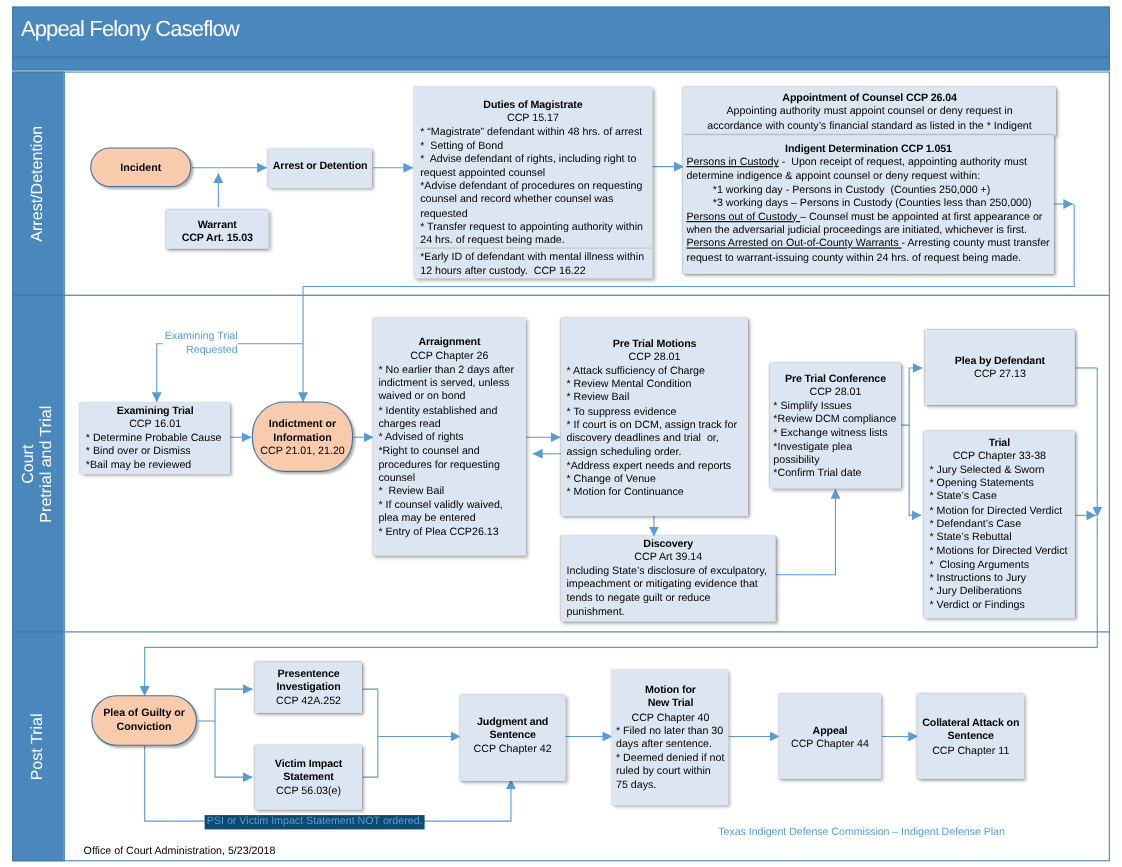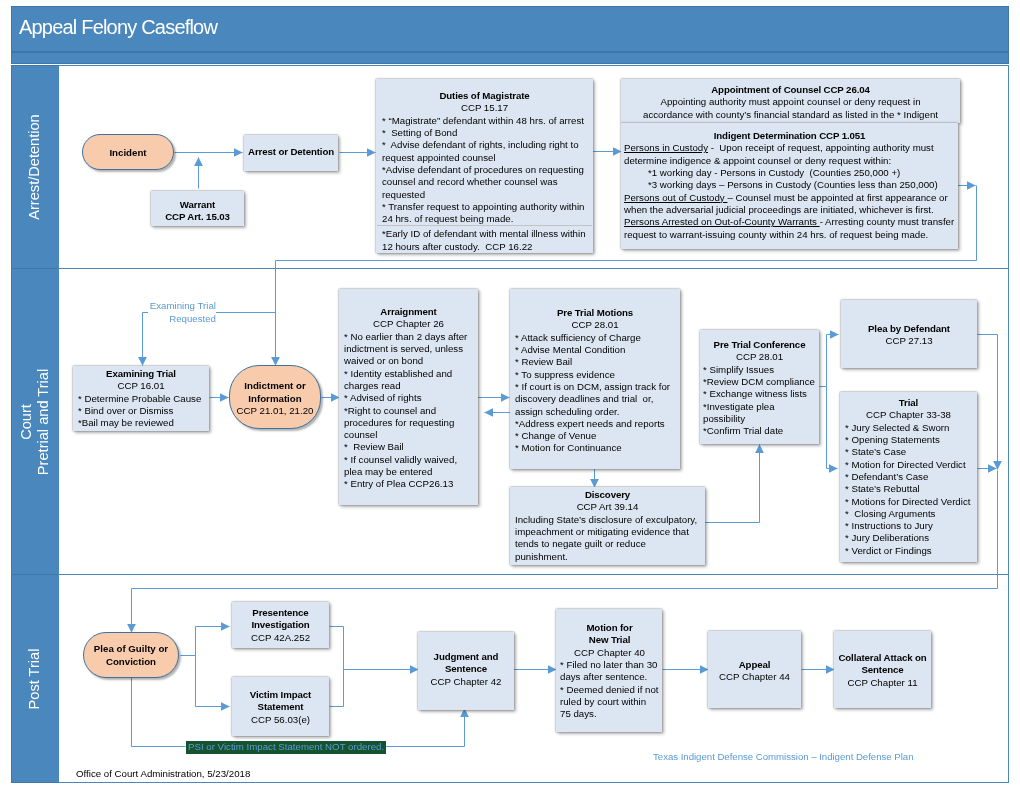"* Advise Mental Condition" div.l { text: Advise -> Review }
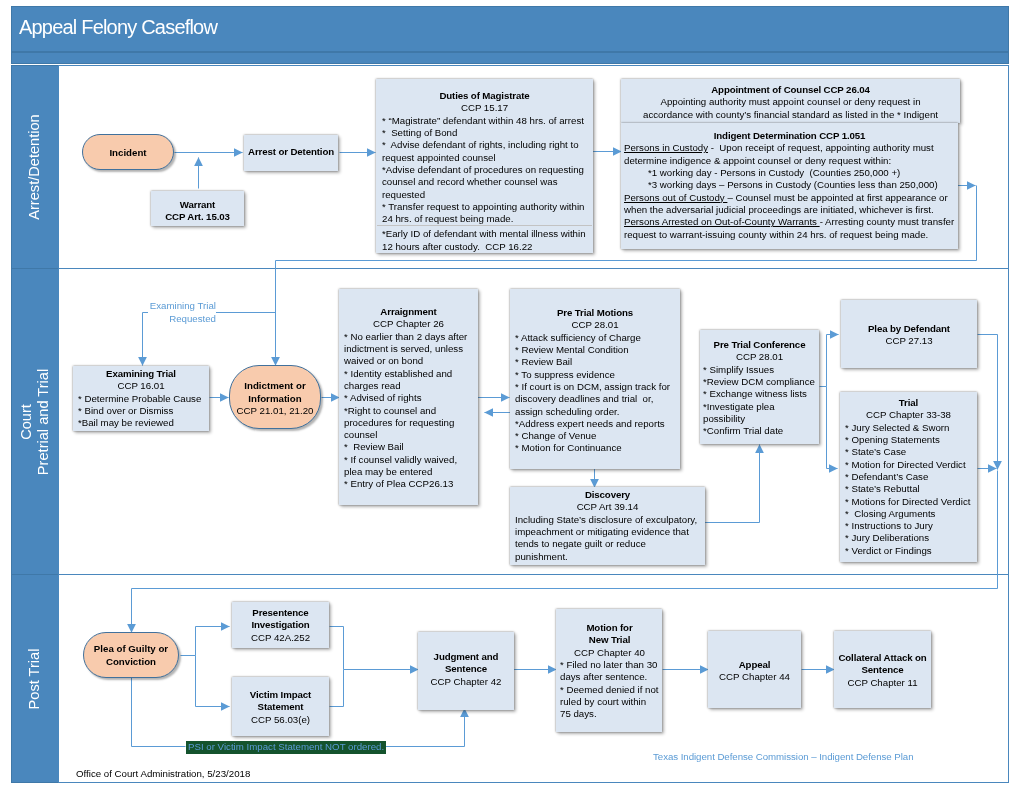"PSI or Victim Impact Statement" div.lbl { background: #14532d -> #0c4a6e }
